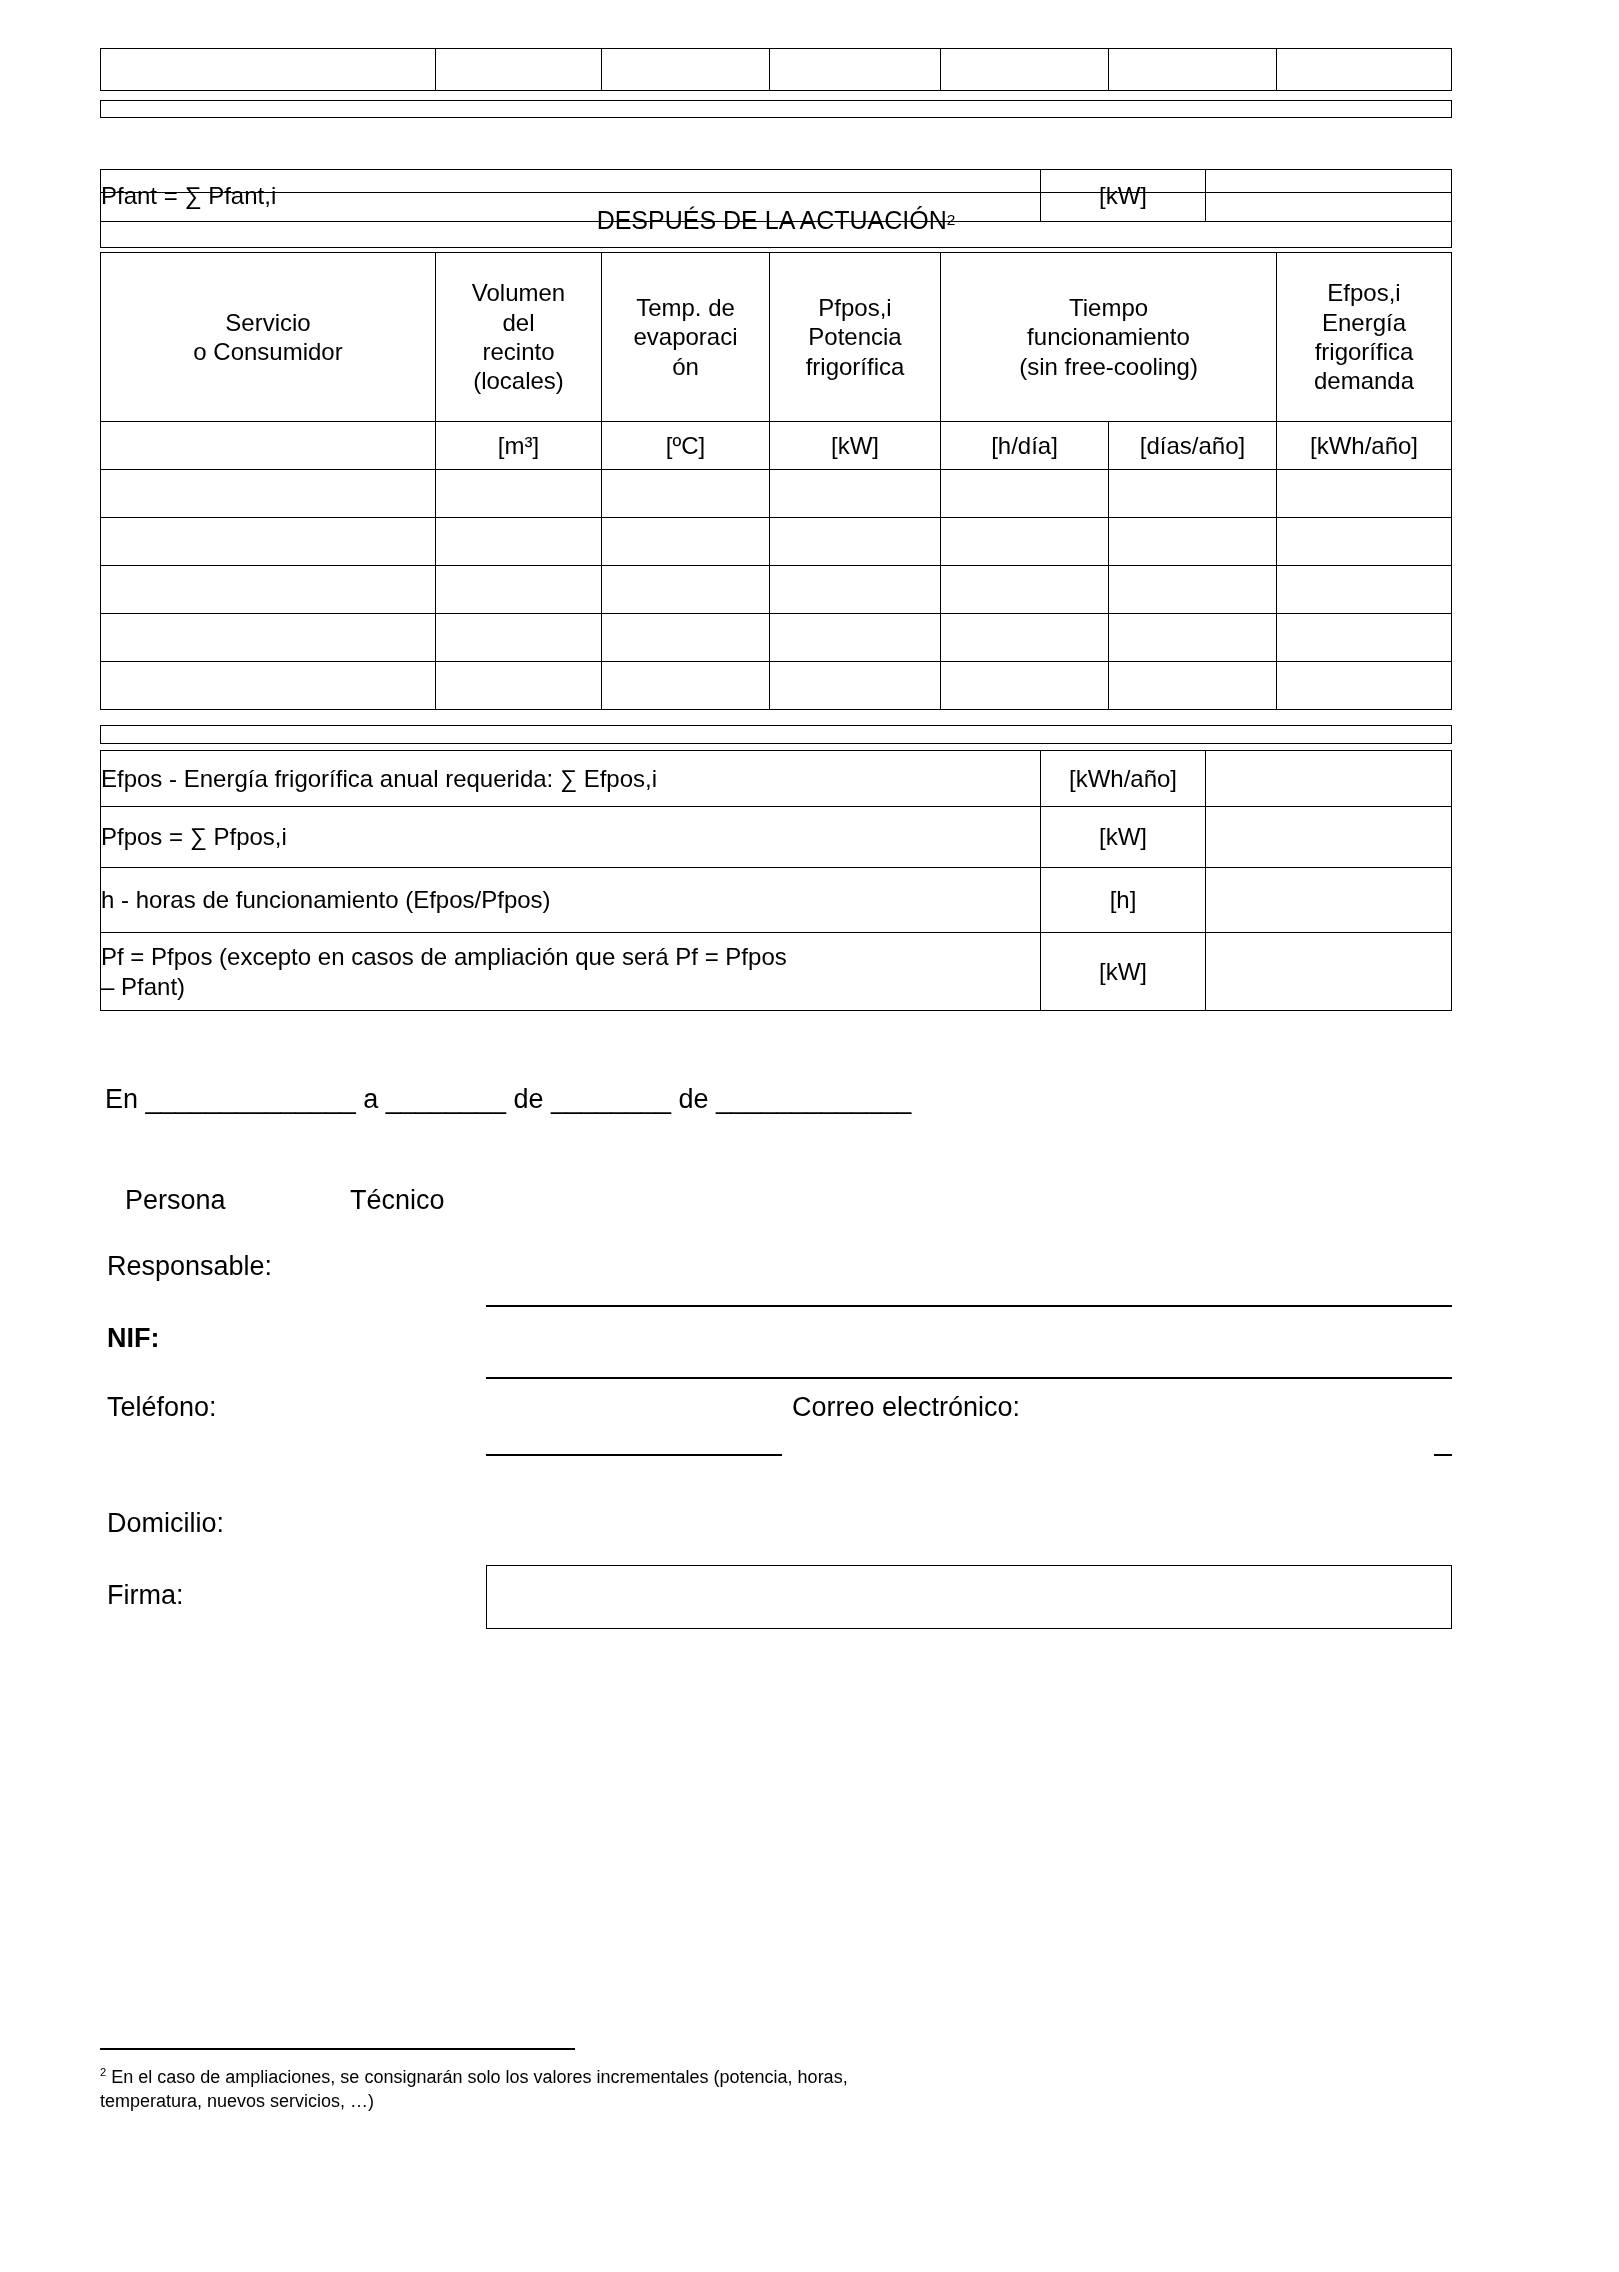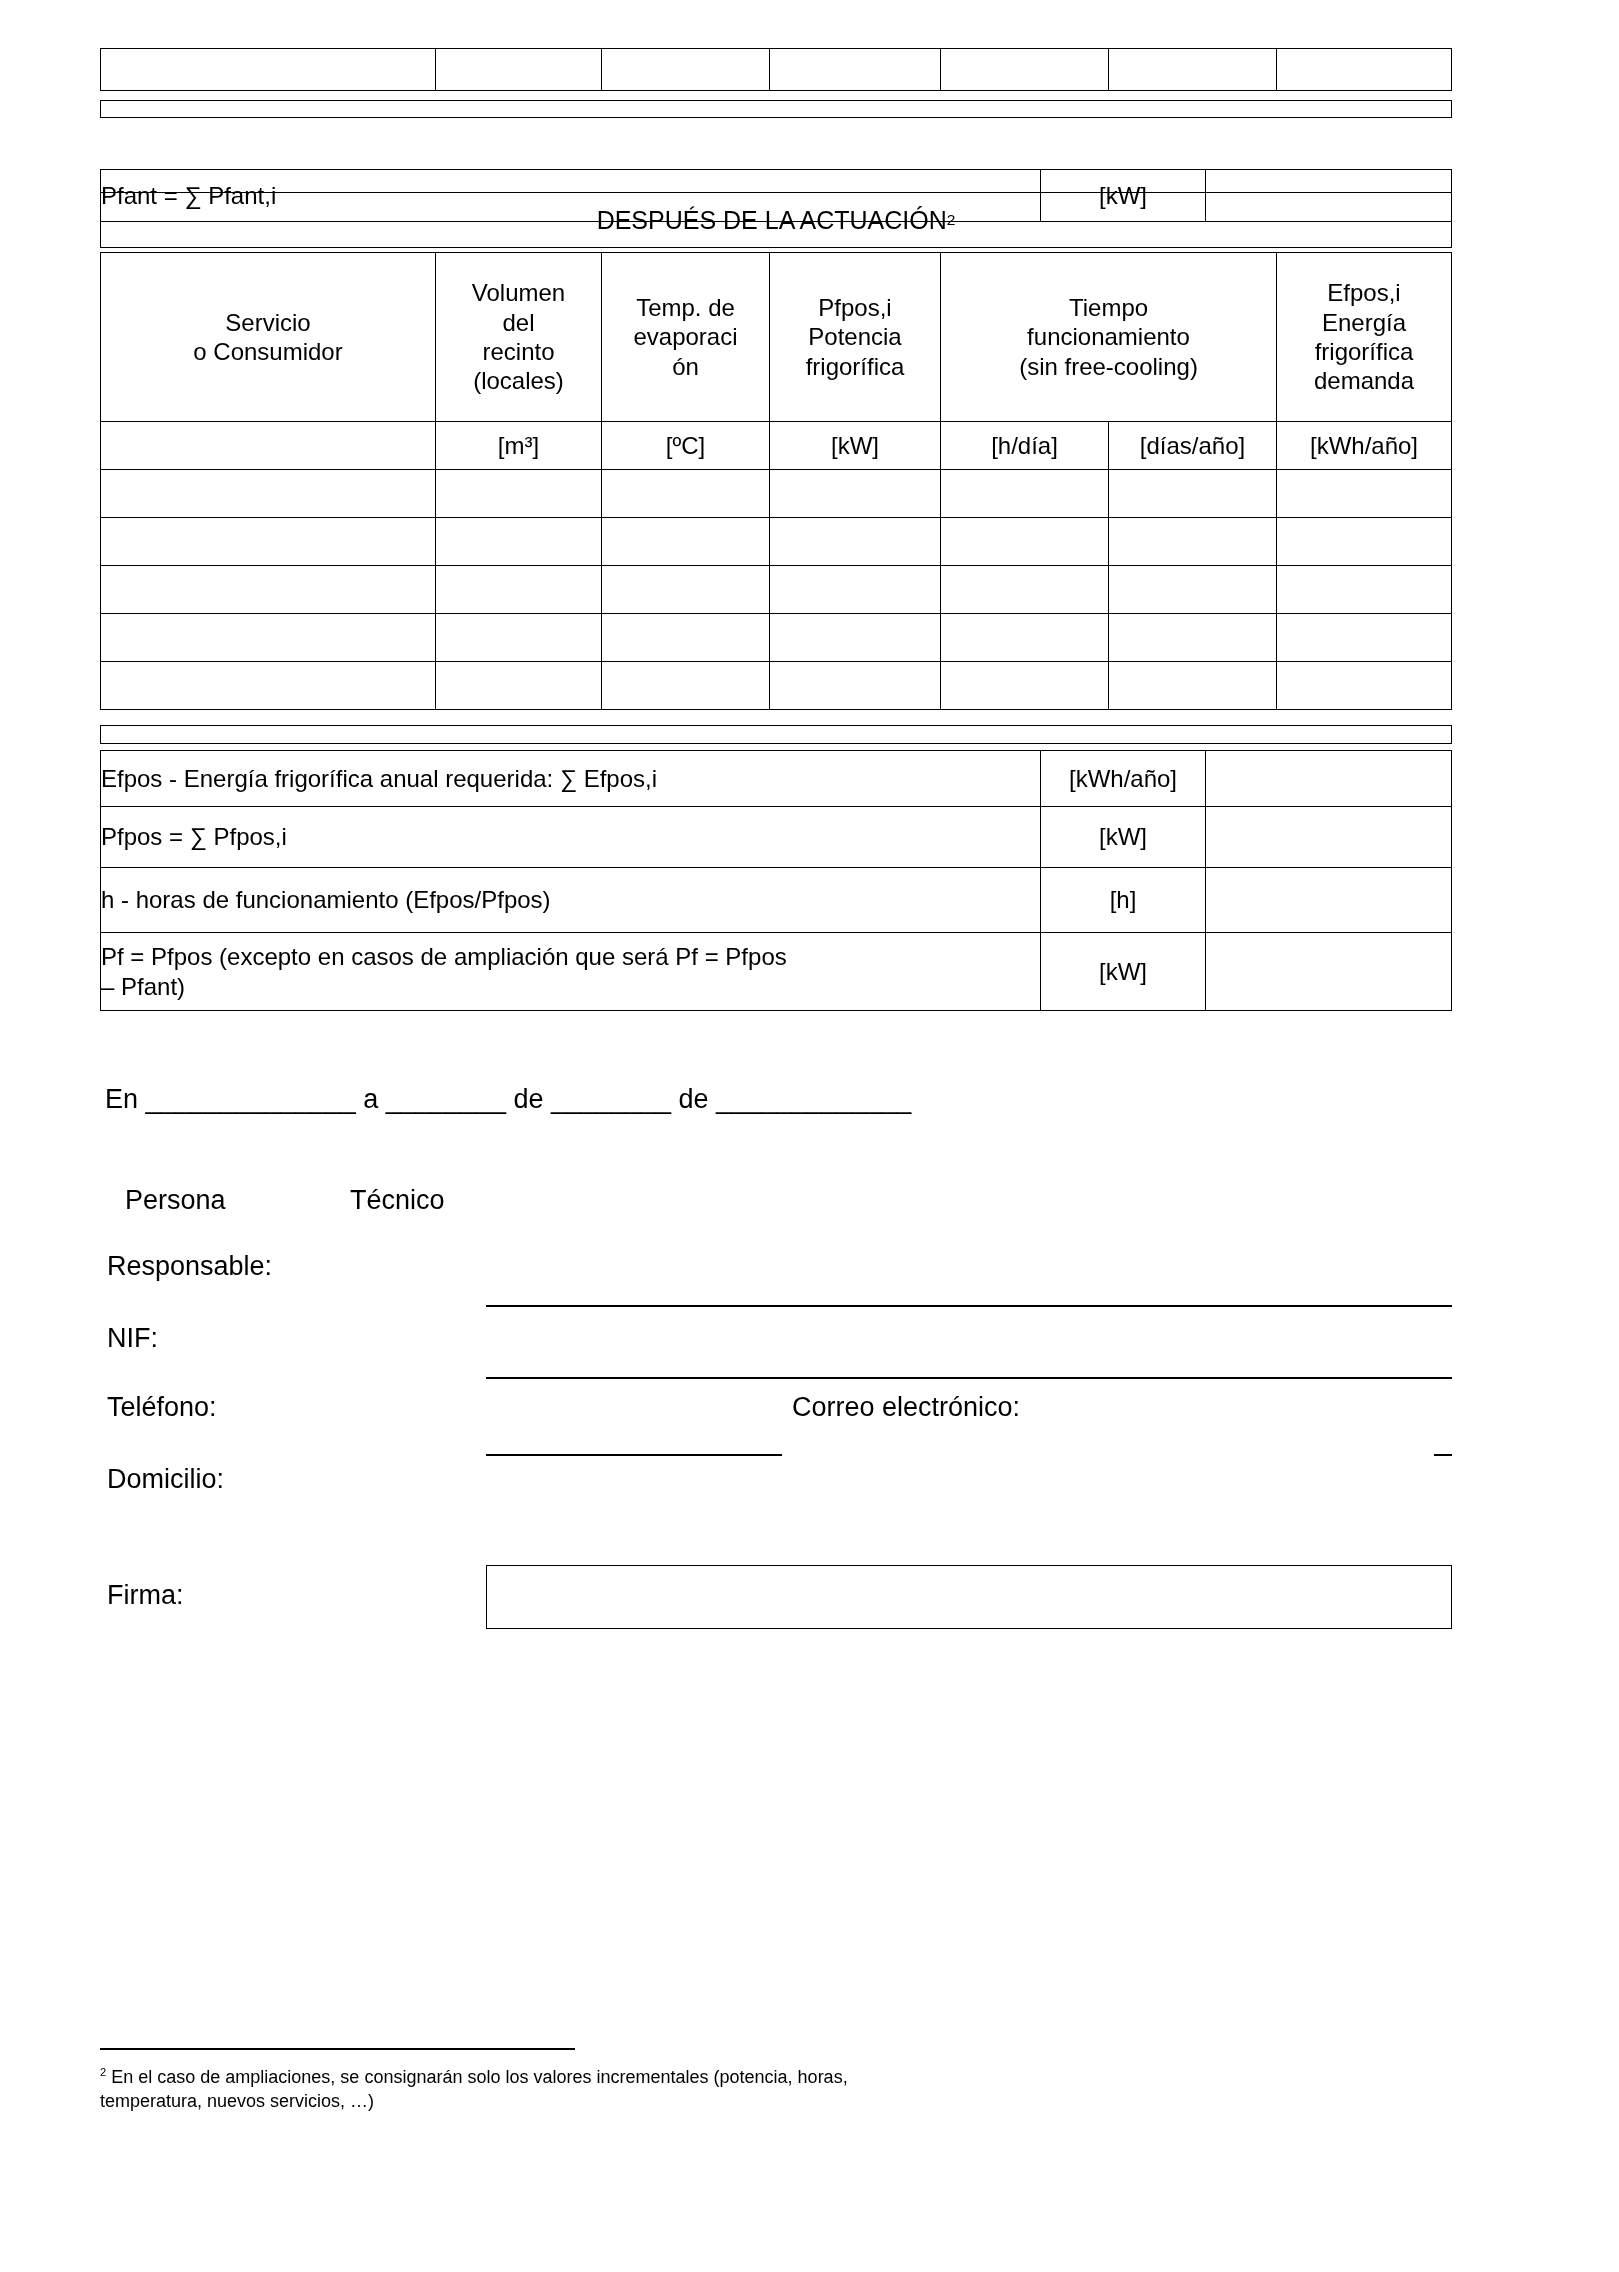"NIF:" div.flabel { font-weight: none -> bold }
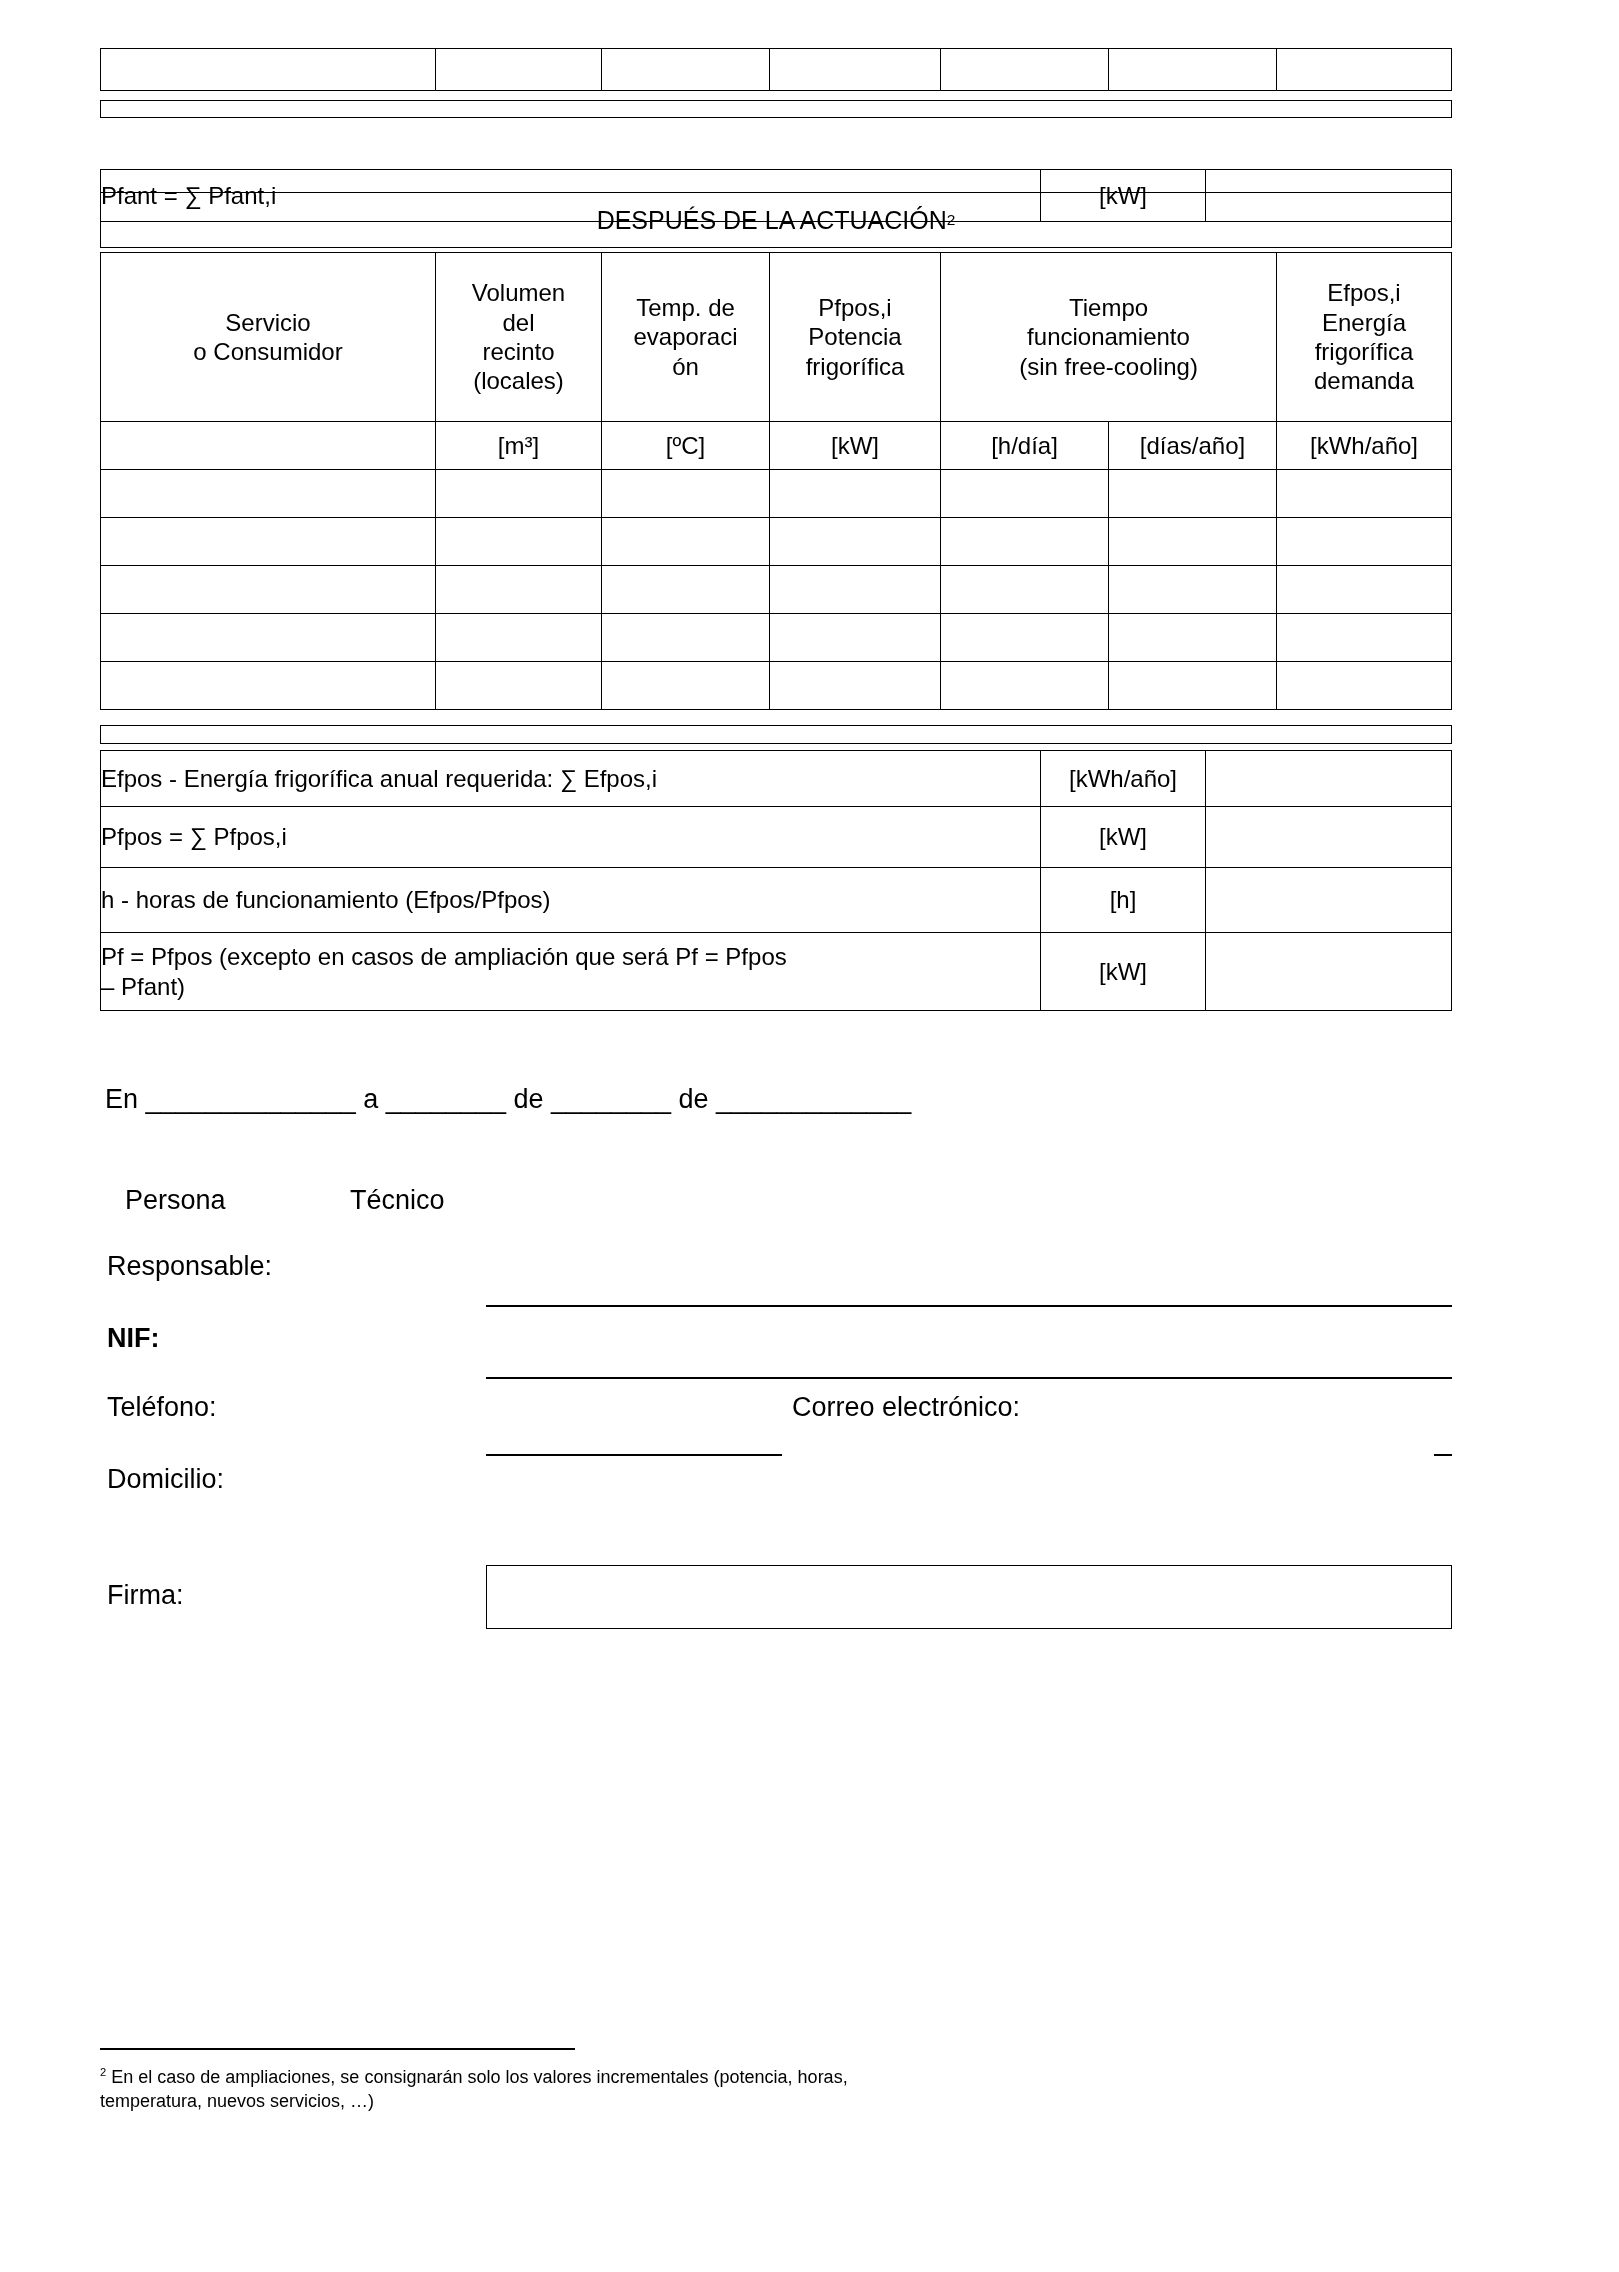"Domicilio:" div.flabel { top: 1464px -> 1508px }
